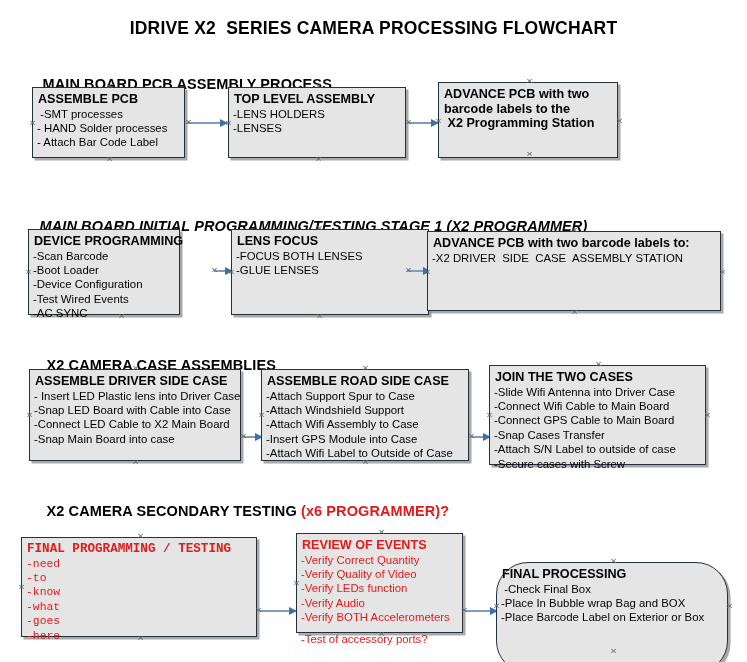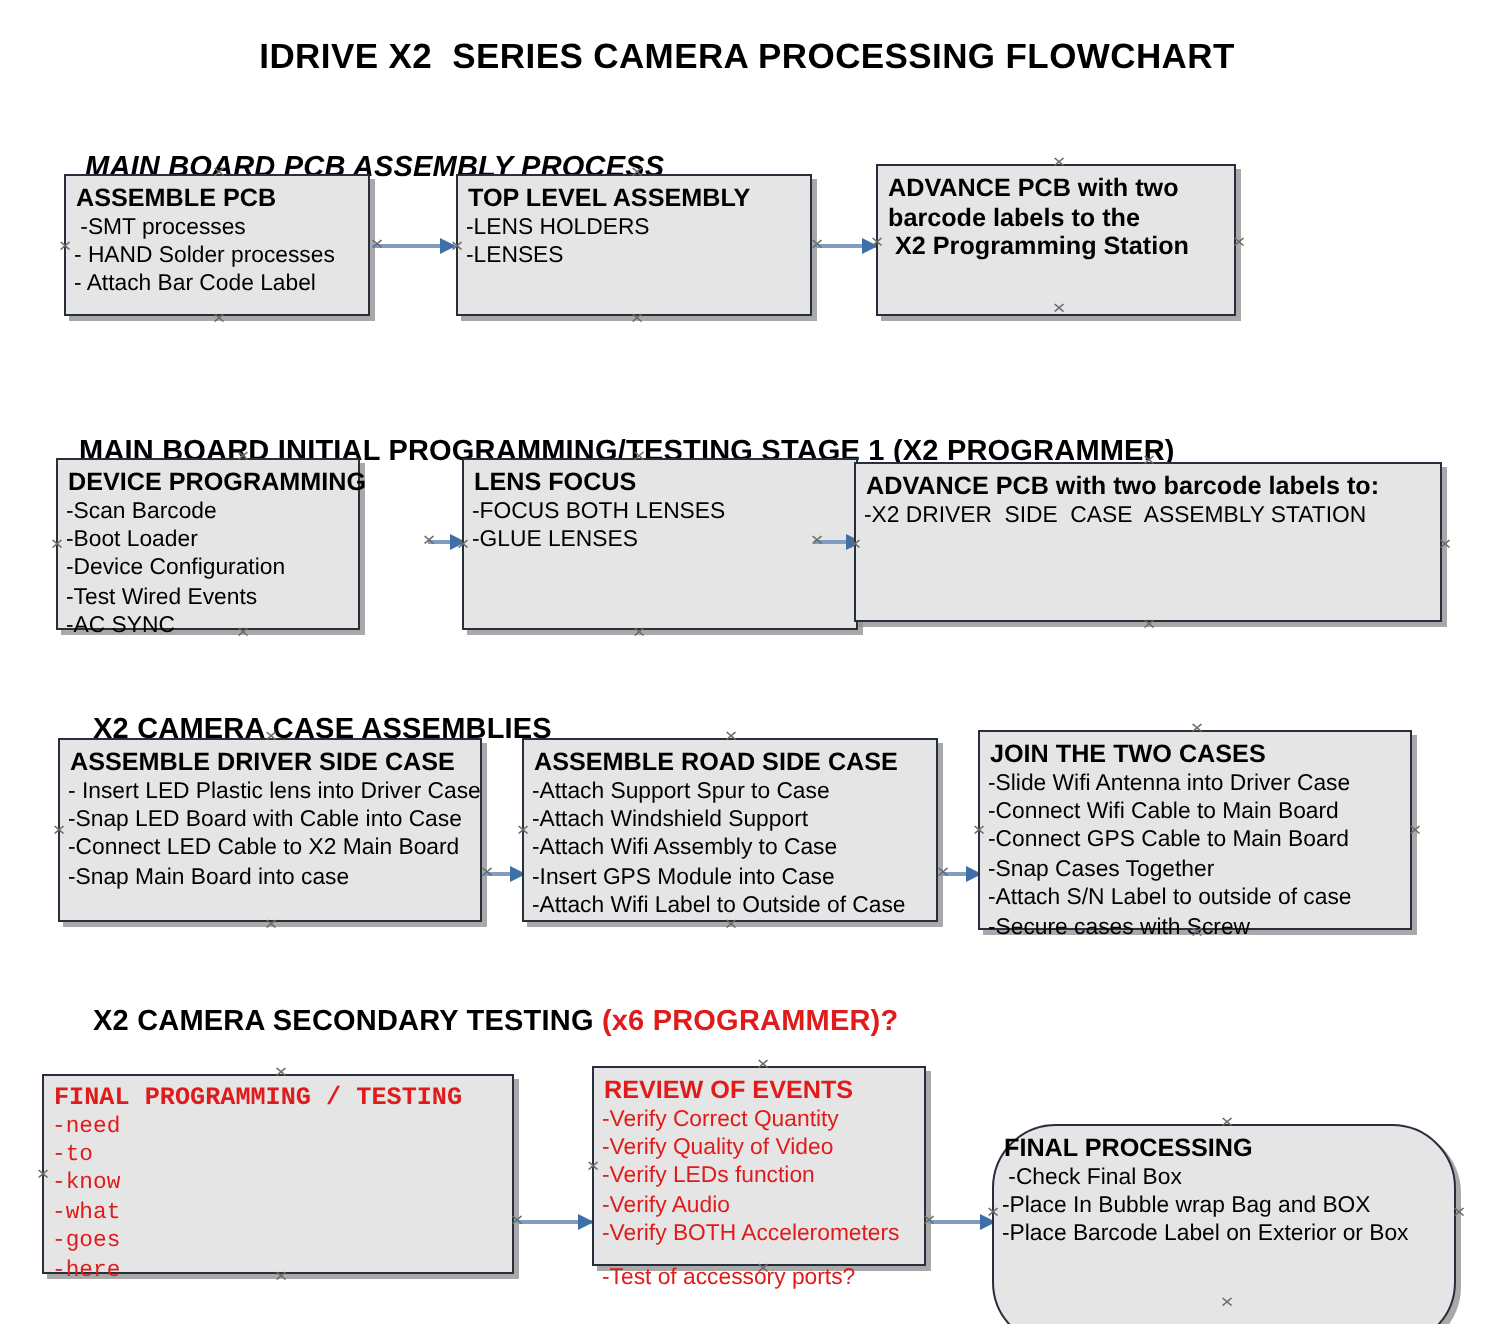"MAIN BOARD PCB ASSEMBLY PROCESS" div.section-title { font-style: italic -> none }
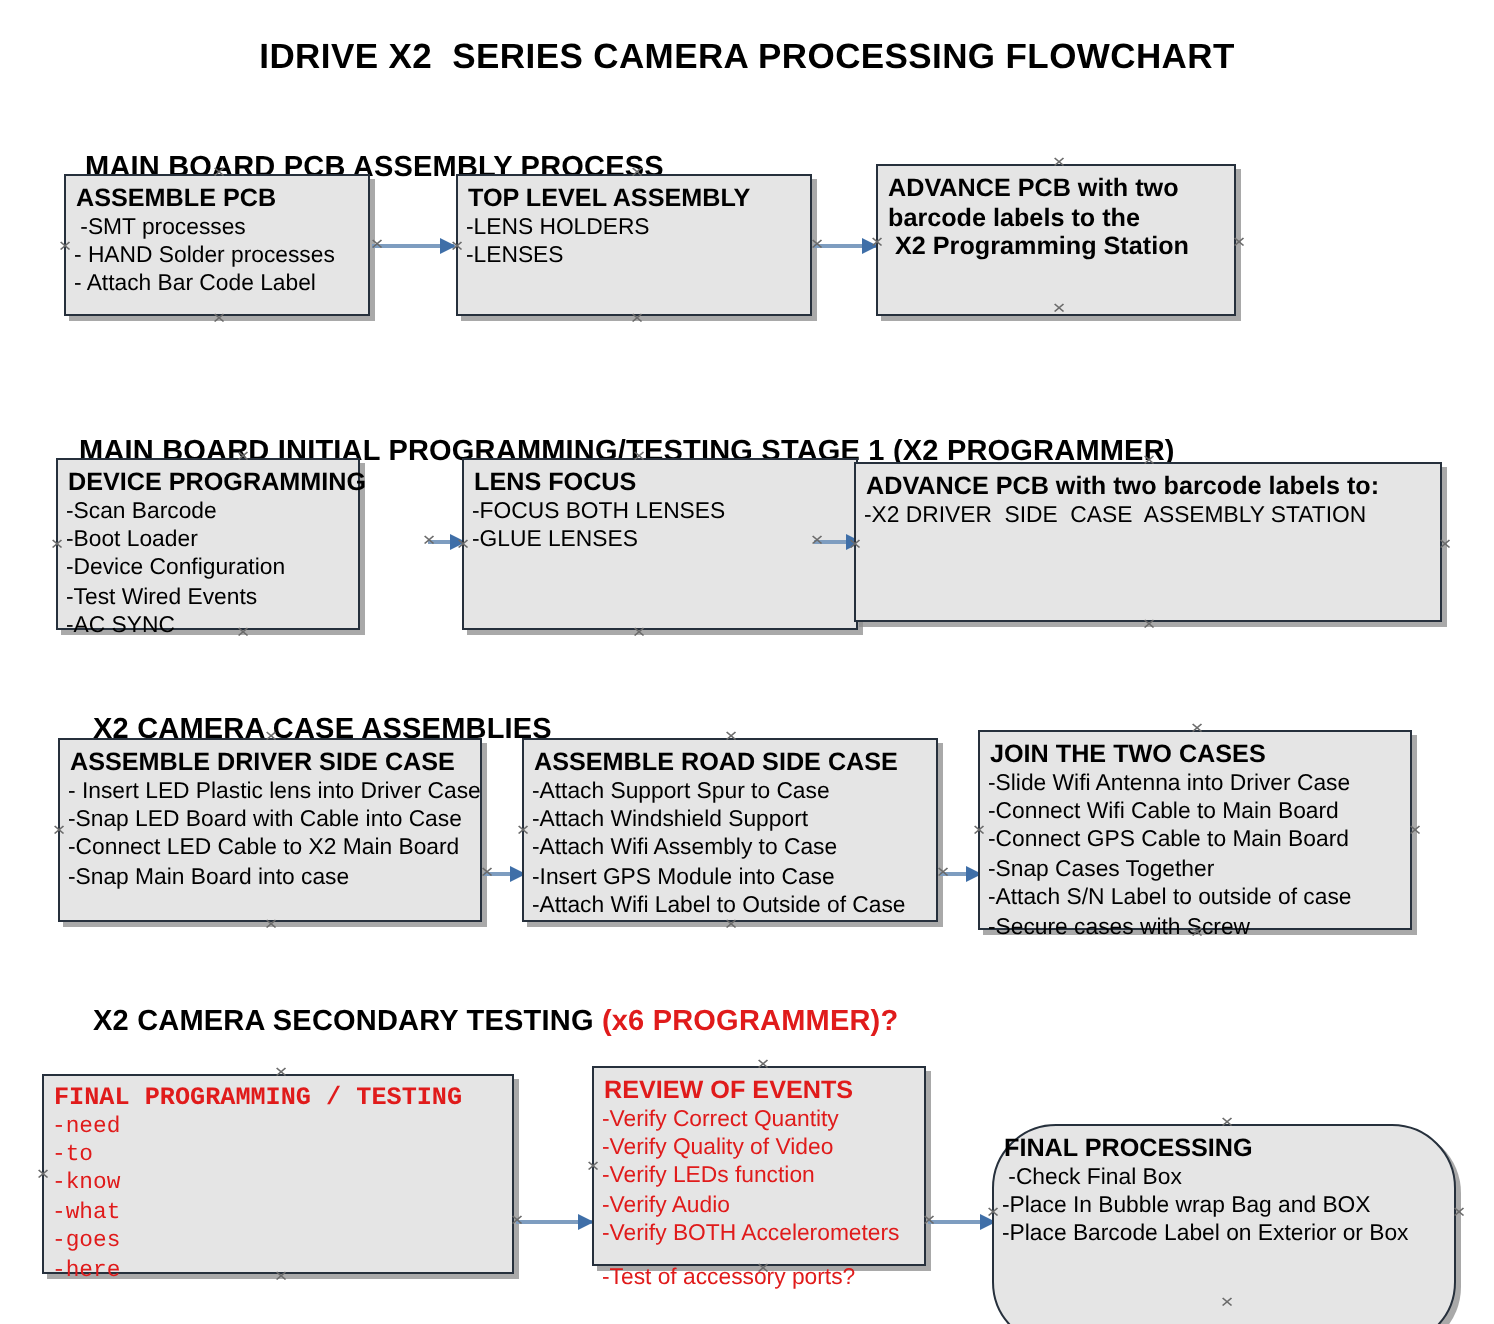"MAIN BOARD INITIAL PROGRAMMING/TESTING" div.section-title { font-style: none -> italic }
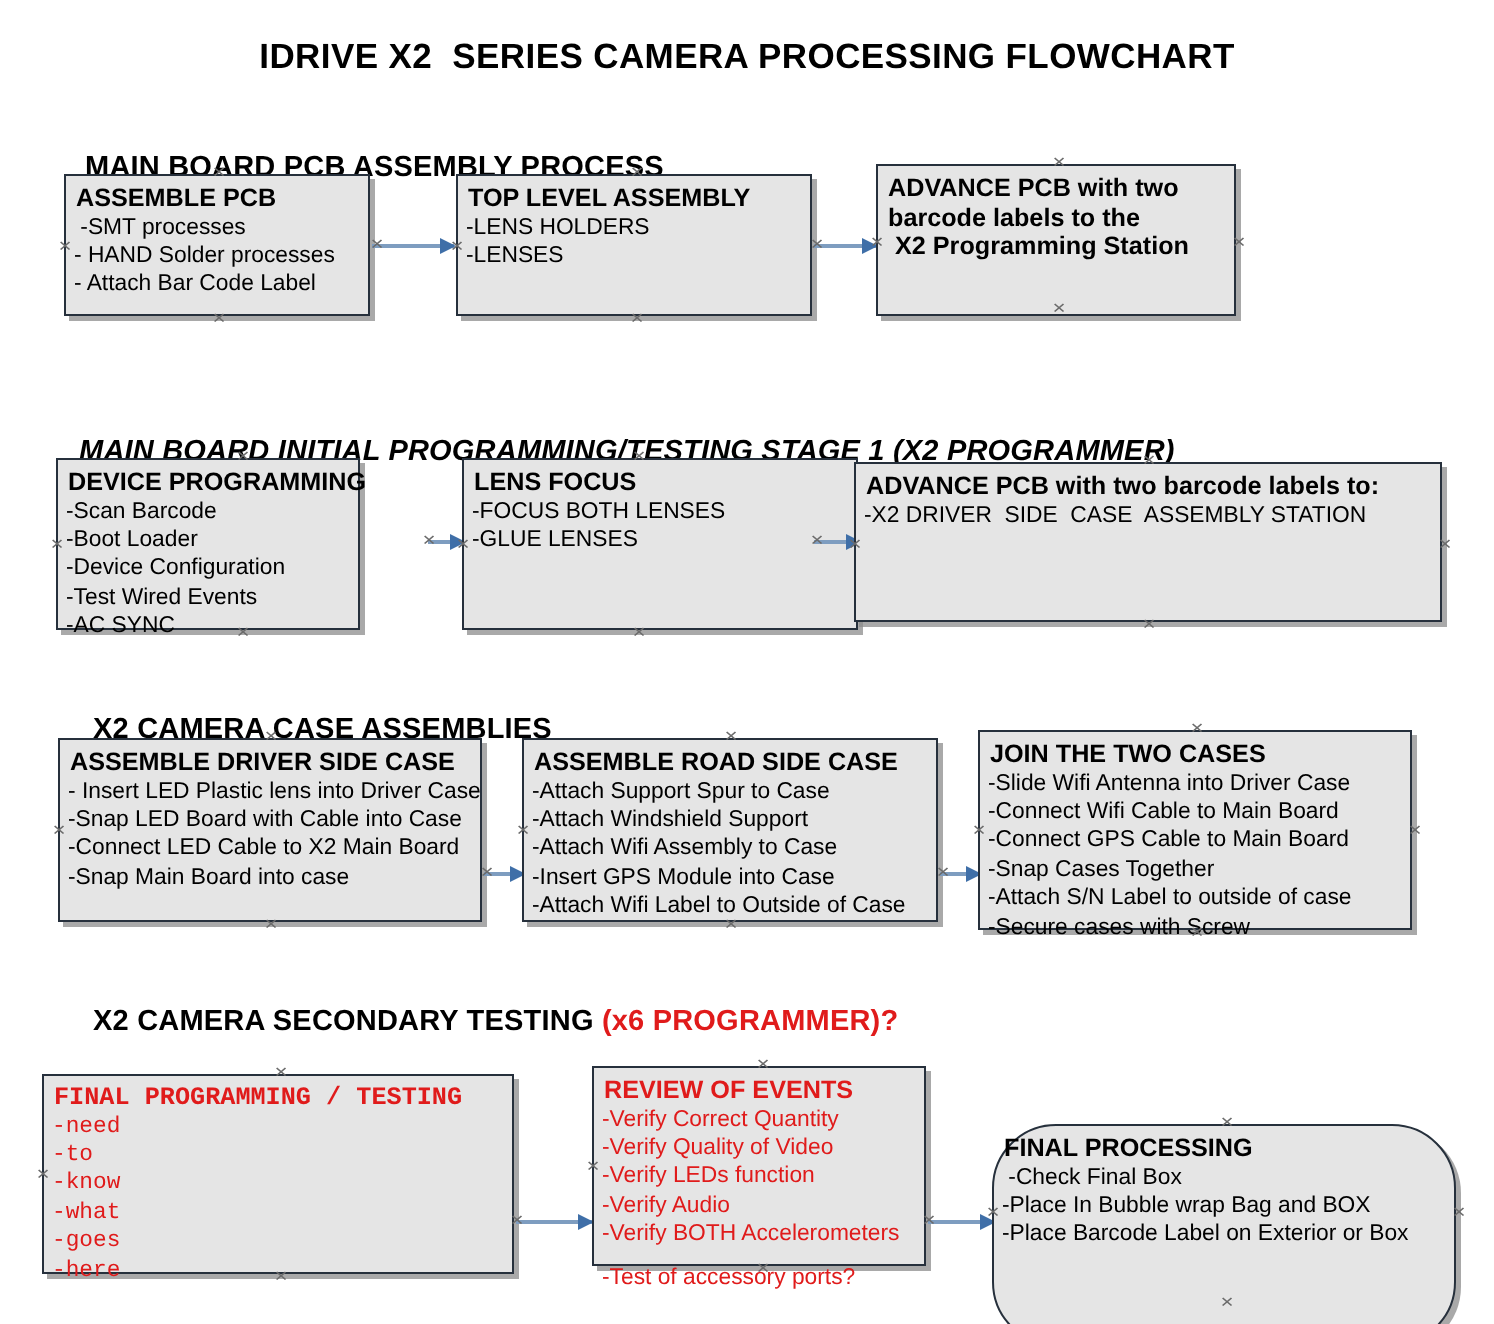"-Snap Cases Together" li { text: Together -> Transfer }
